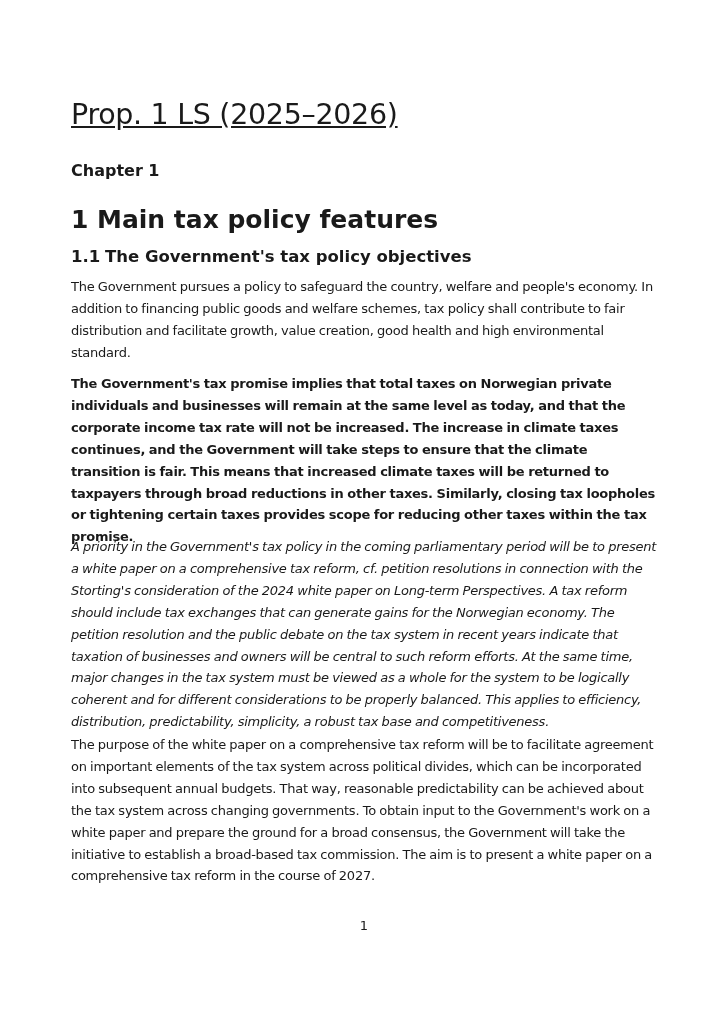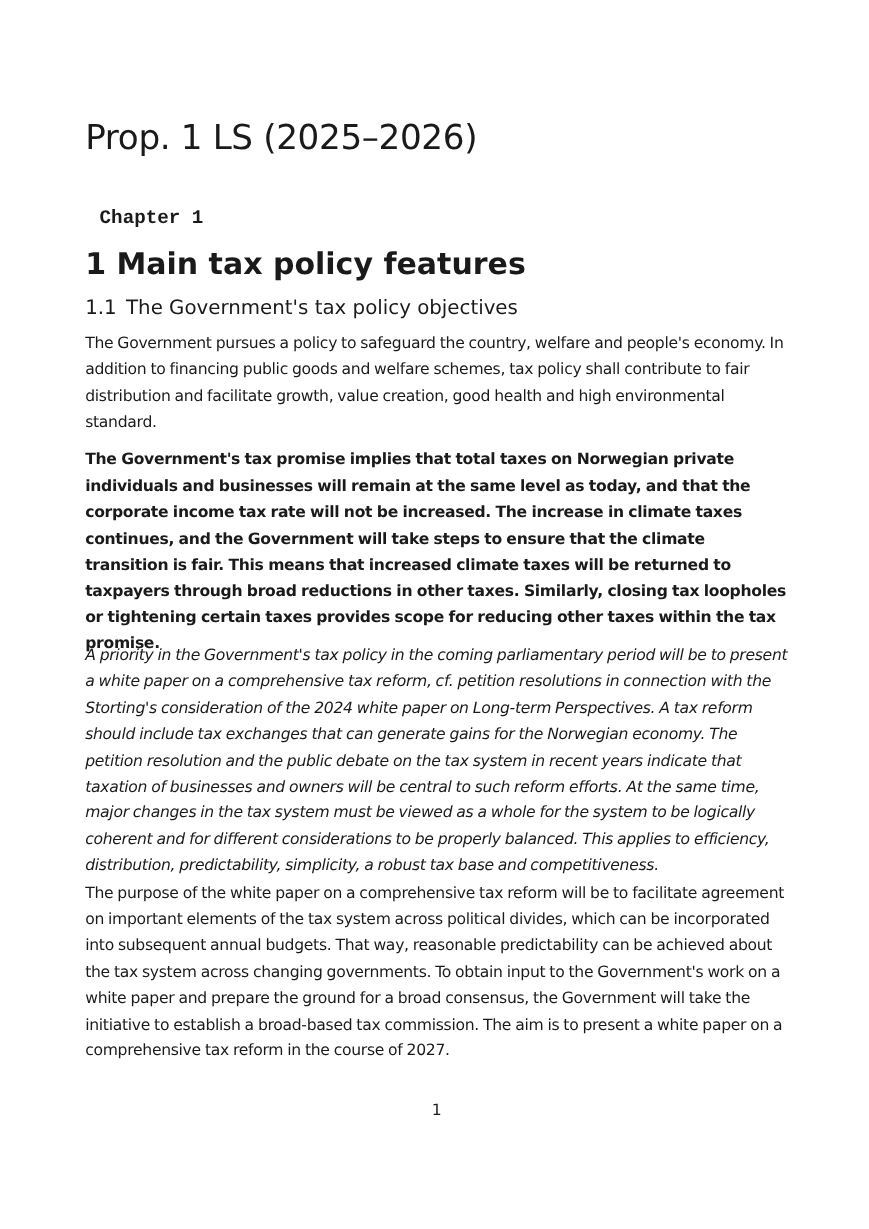"Prop. 1 LS (2025–2026)" .doc-title { text-decoration: none -> underline }
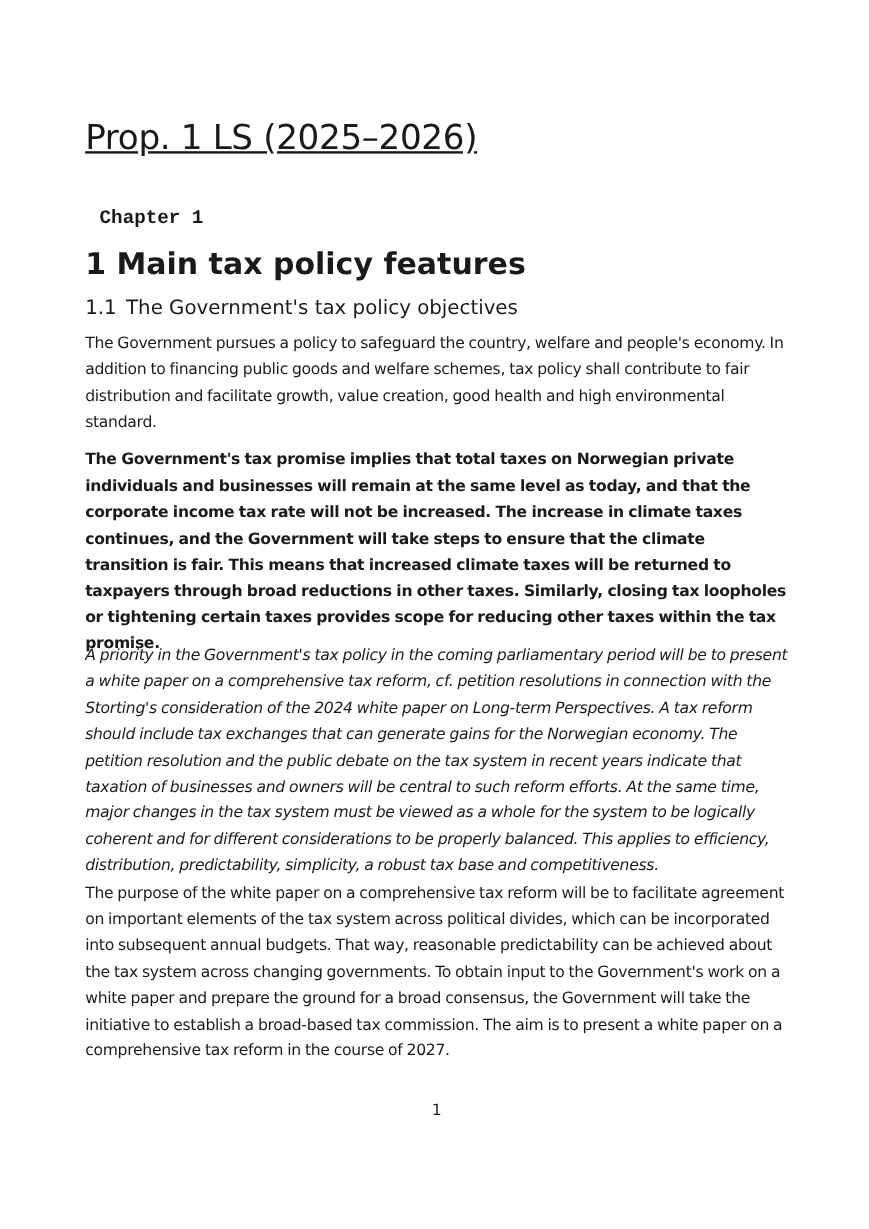"Chapter 1" .chapter-label { font-family: Liberation Mono, monospace -> none; margin: 12px -> 0 }
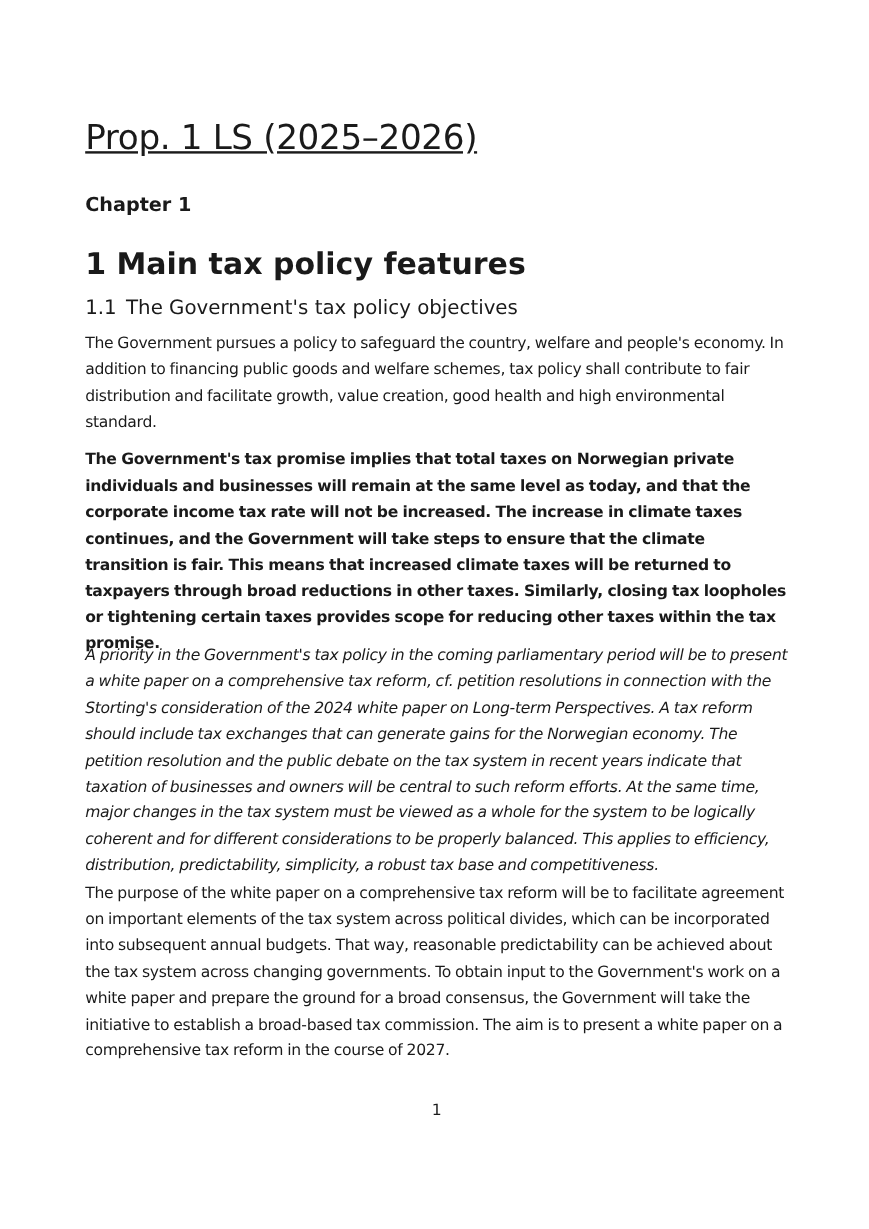"1.1 The Government's tax policy" .h2 { font-weight: normal -> bold }
